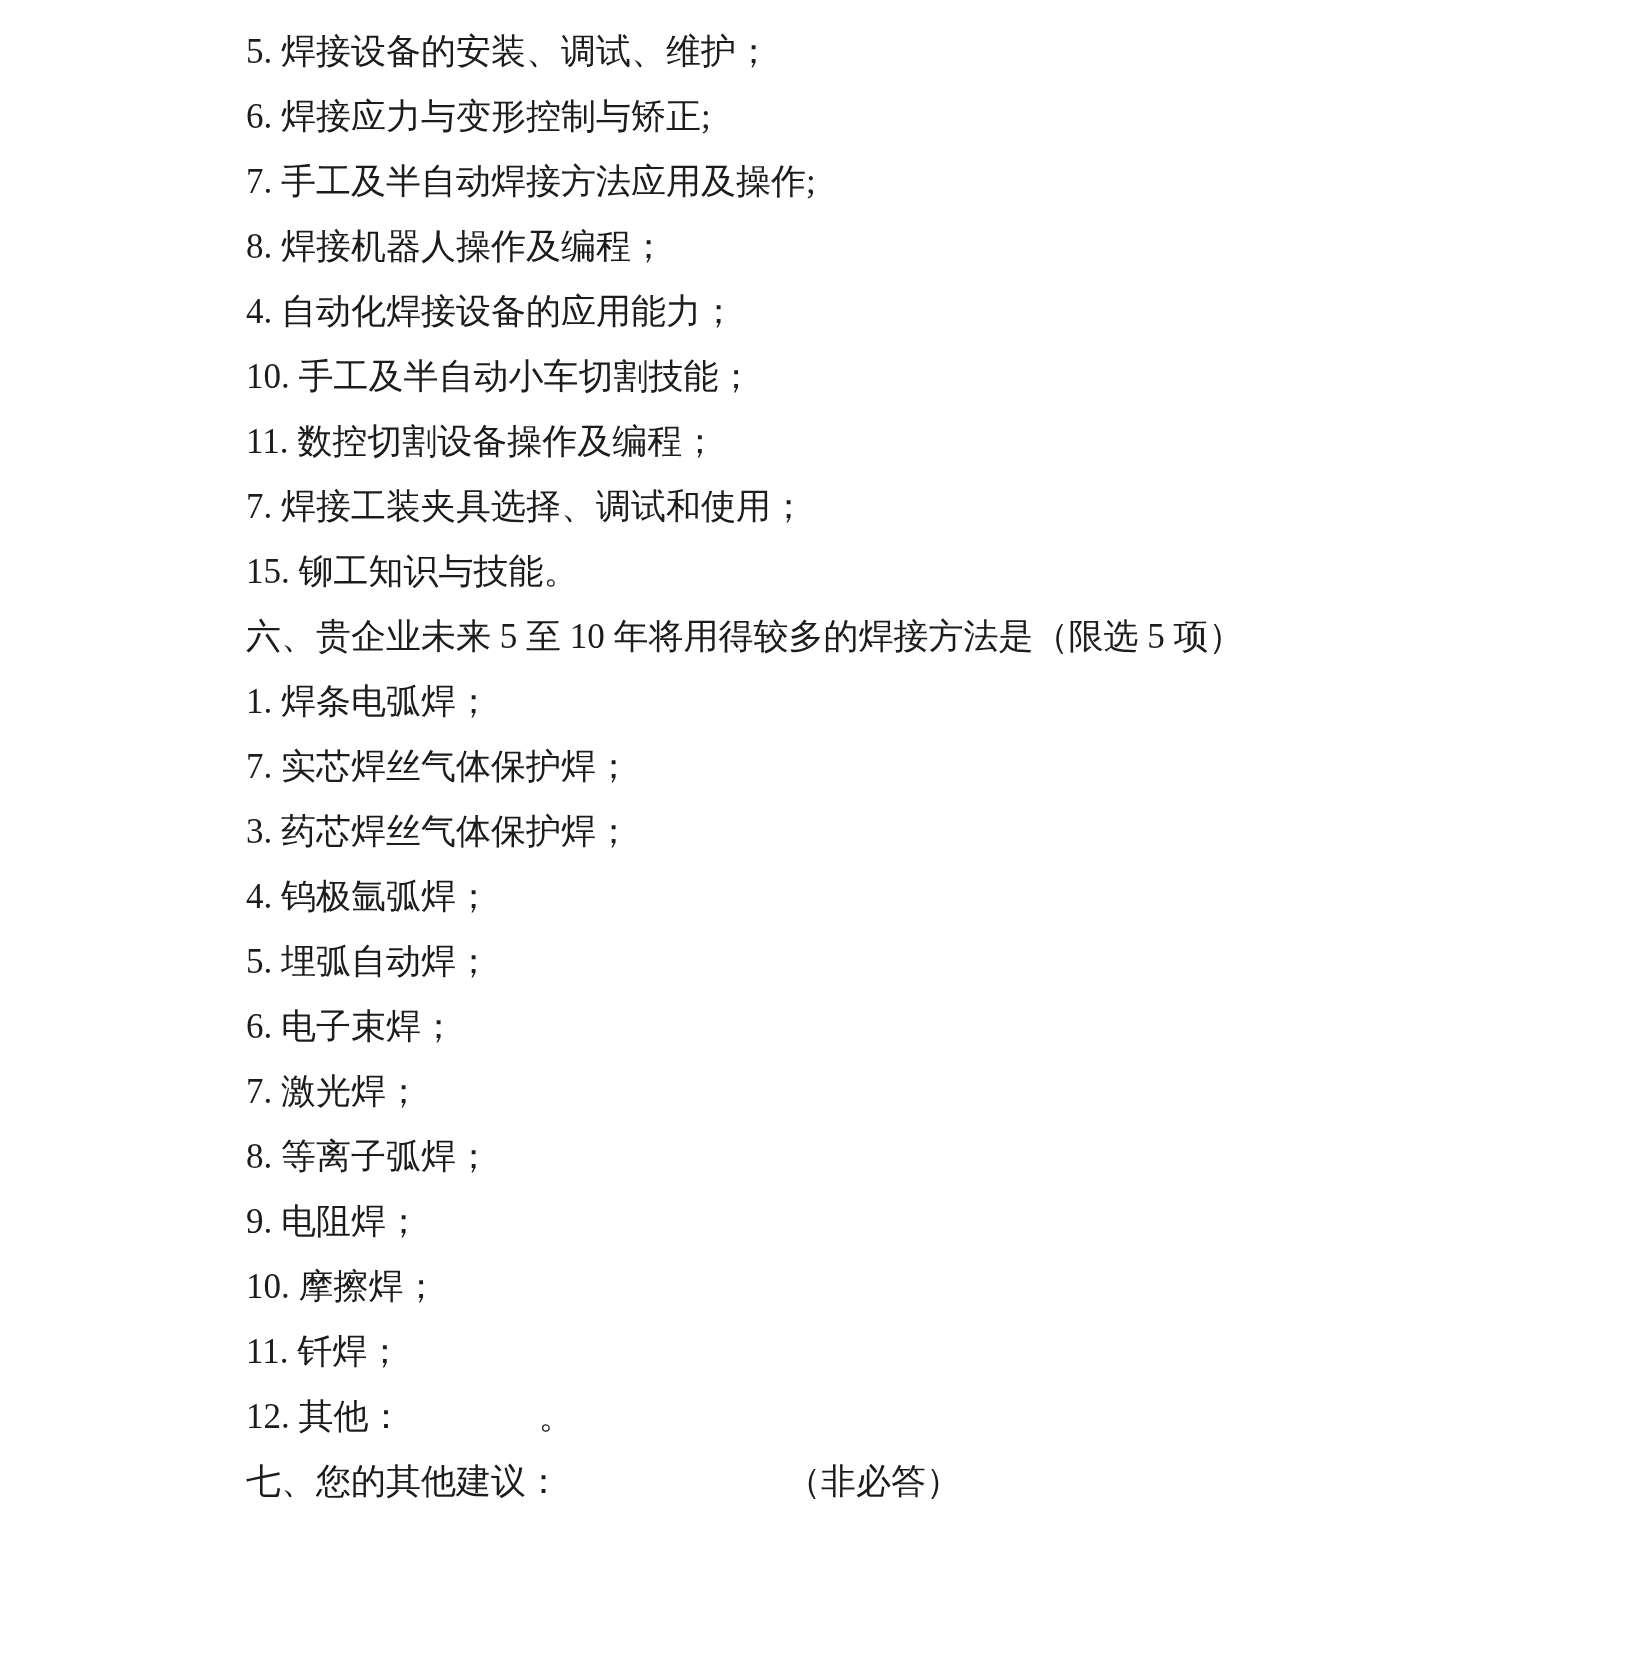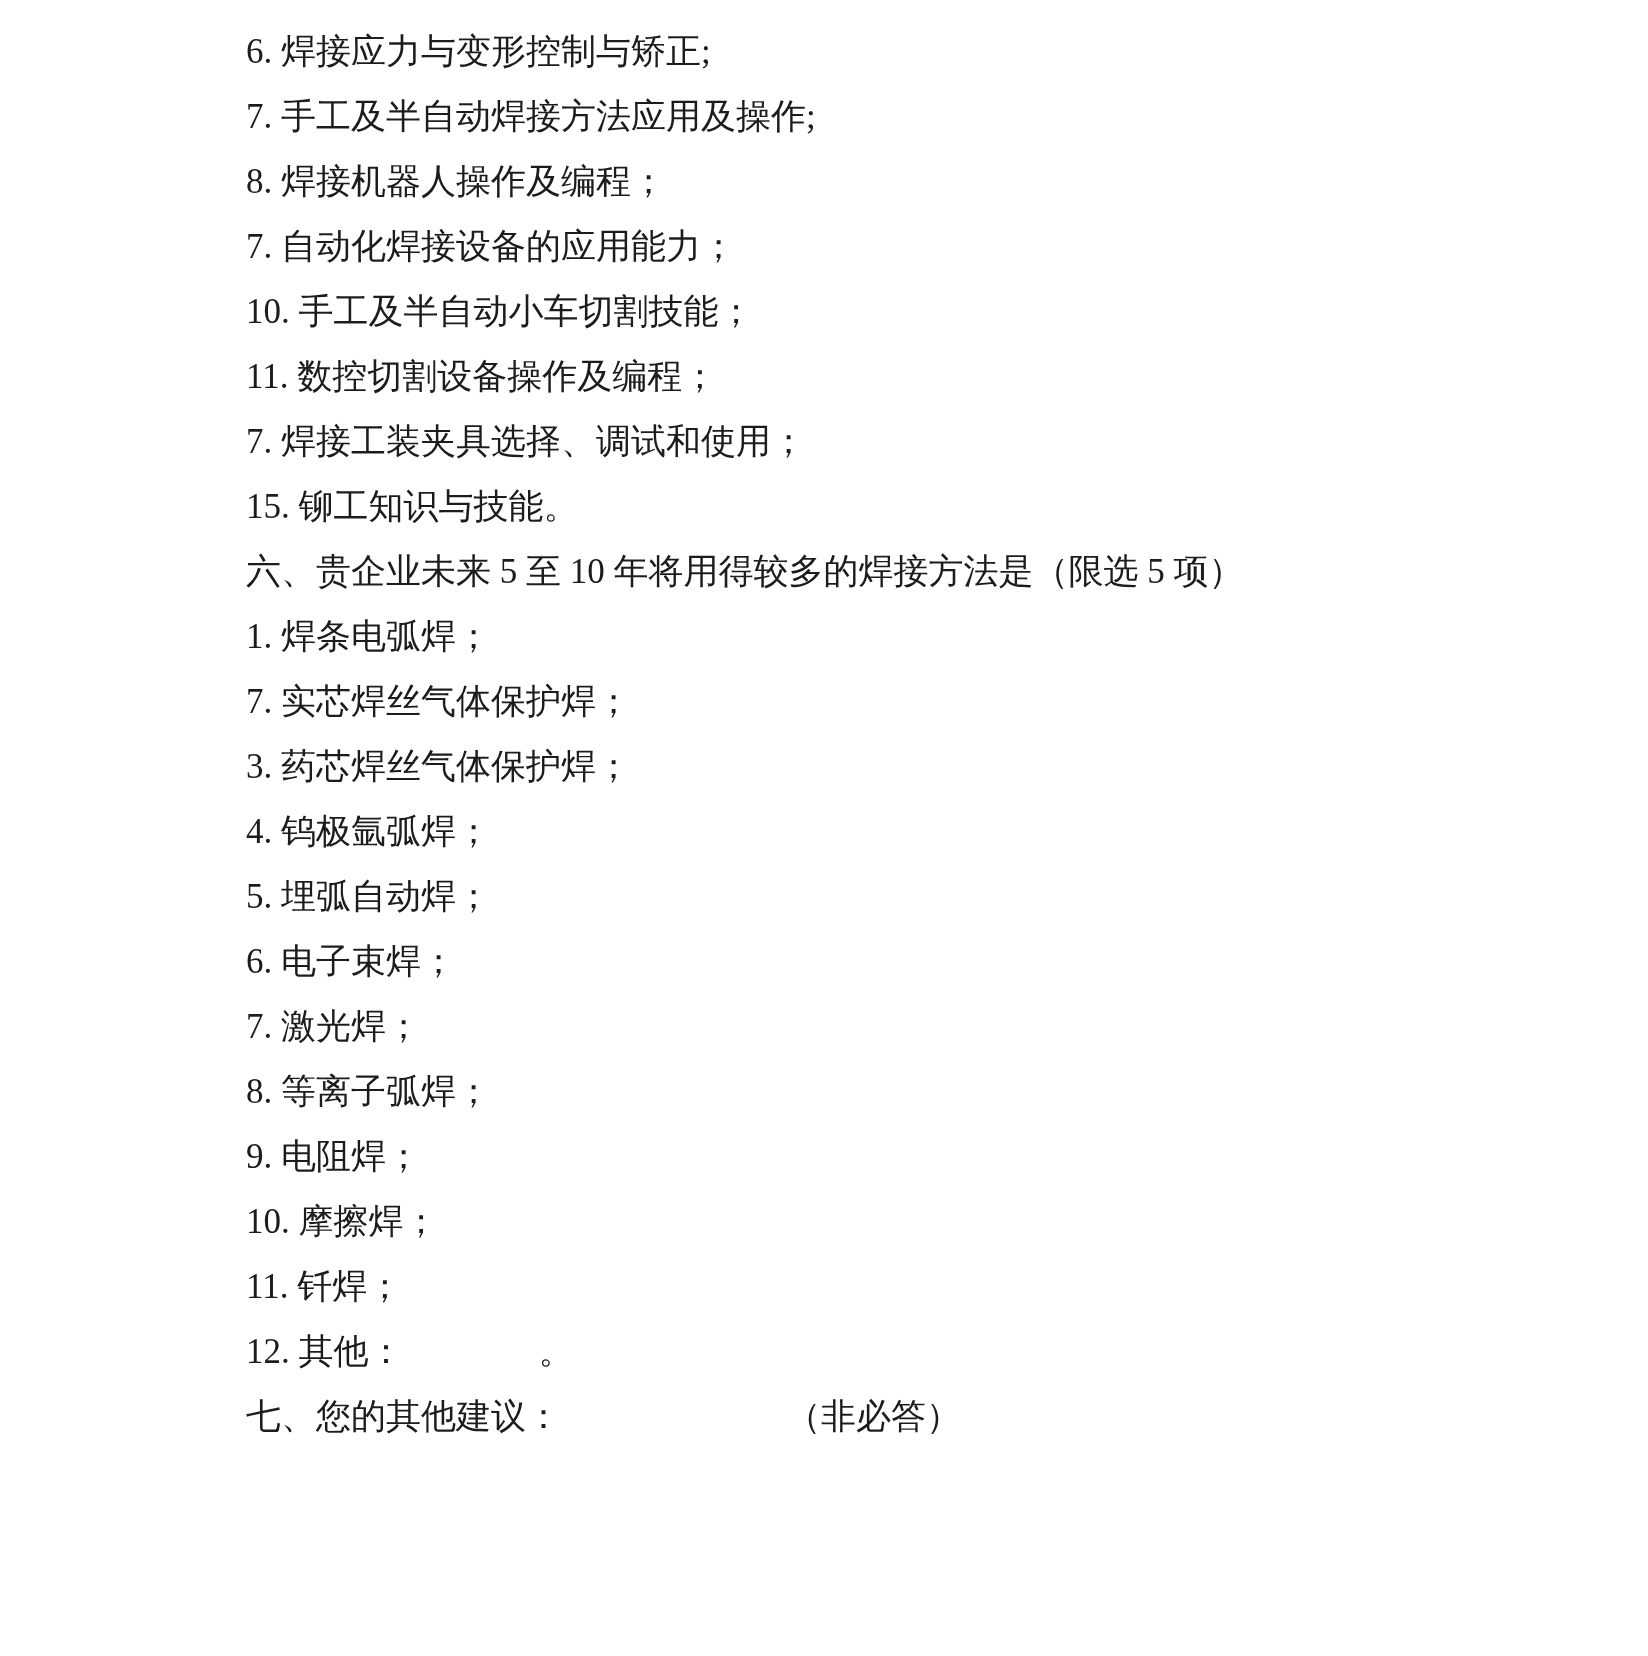"5. 焊接设备的安装、调试、维护；" p.line { html: none -> <p>5. 焊接设备的安装、调试、维护；</p> }
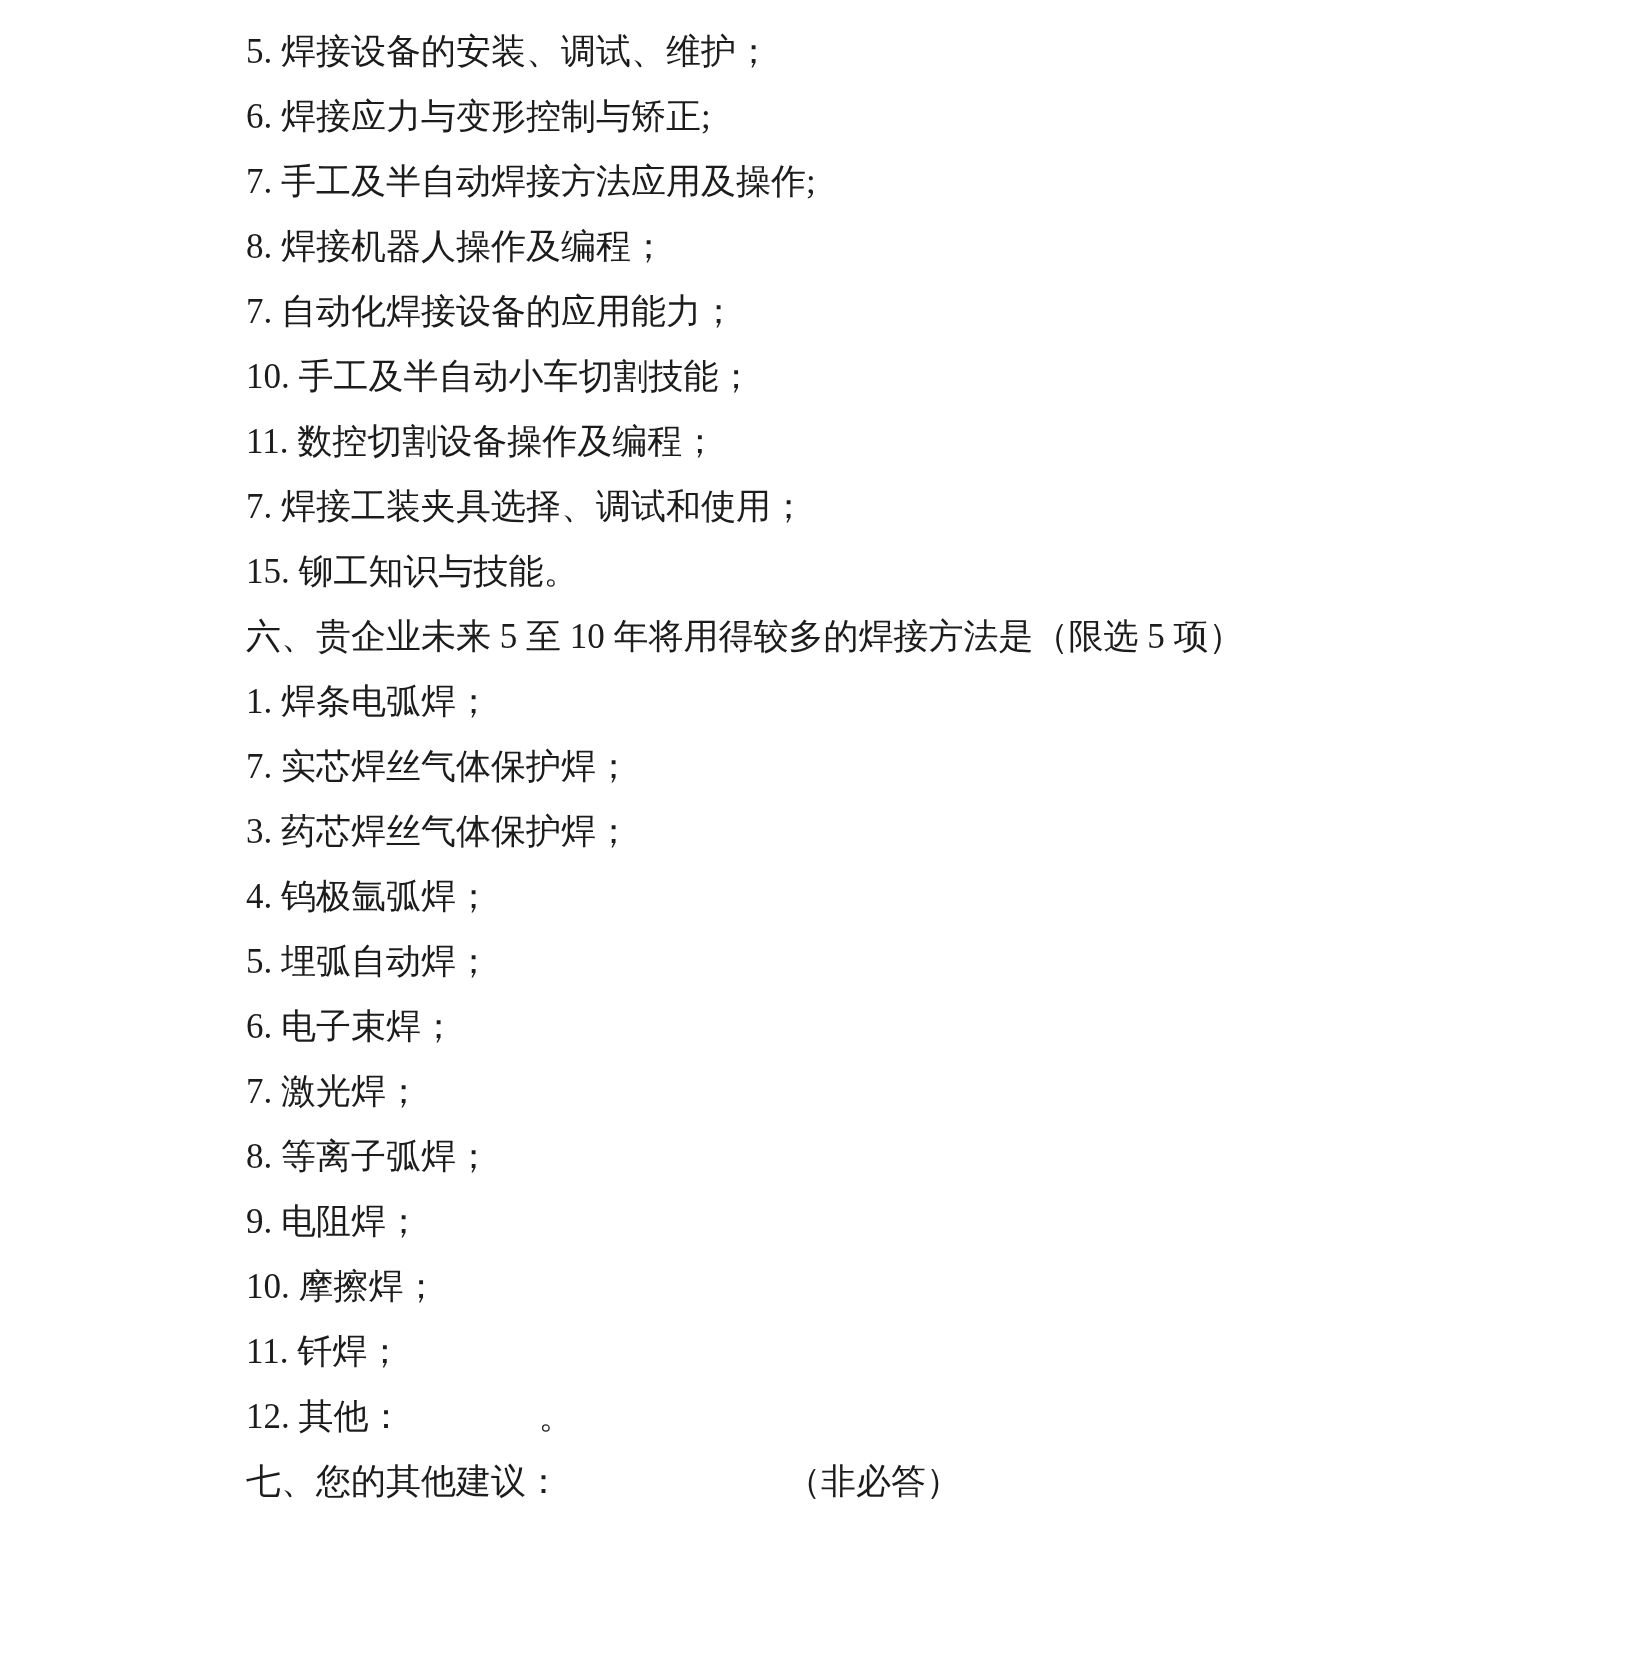"7. 自动化焊接设备的应用能力；" p.line { text: 7 -> 4 }
